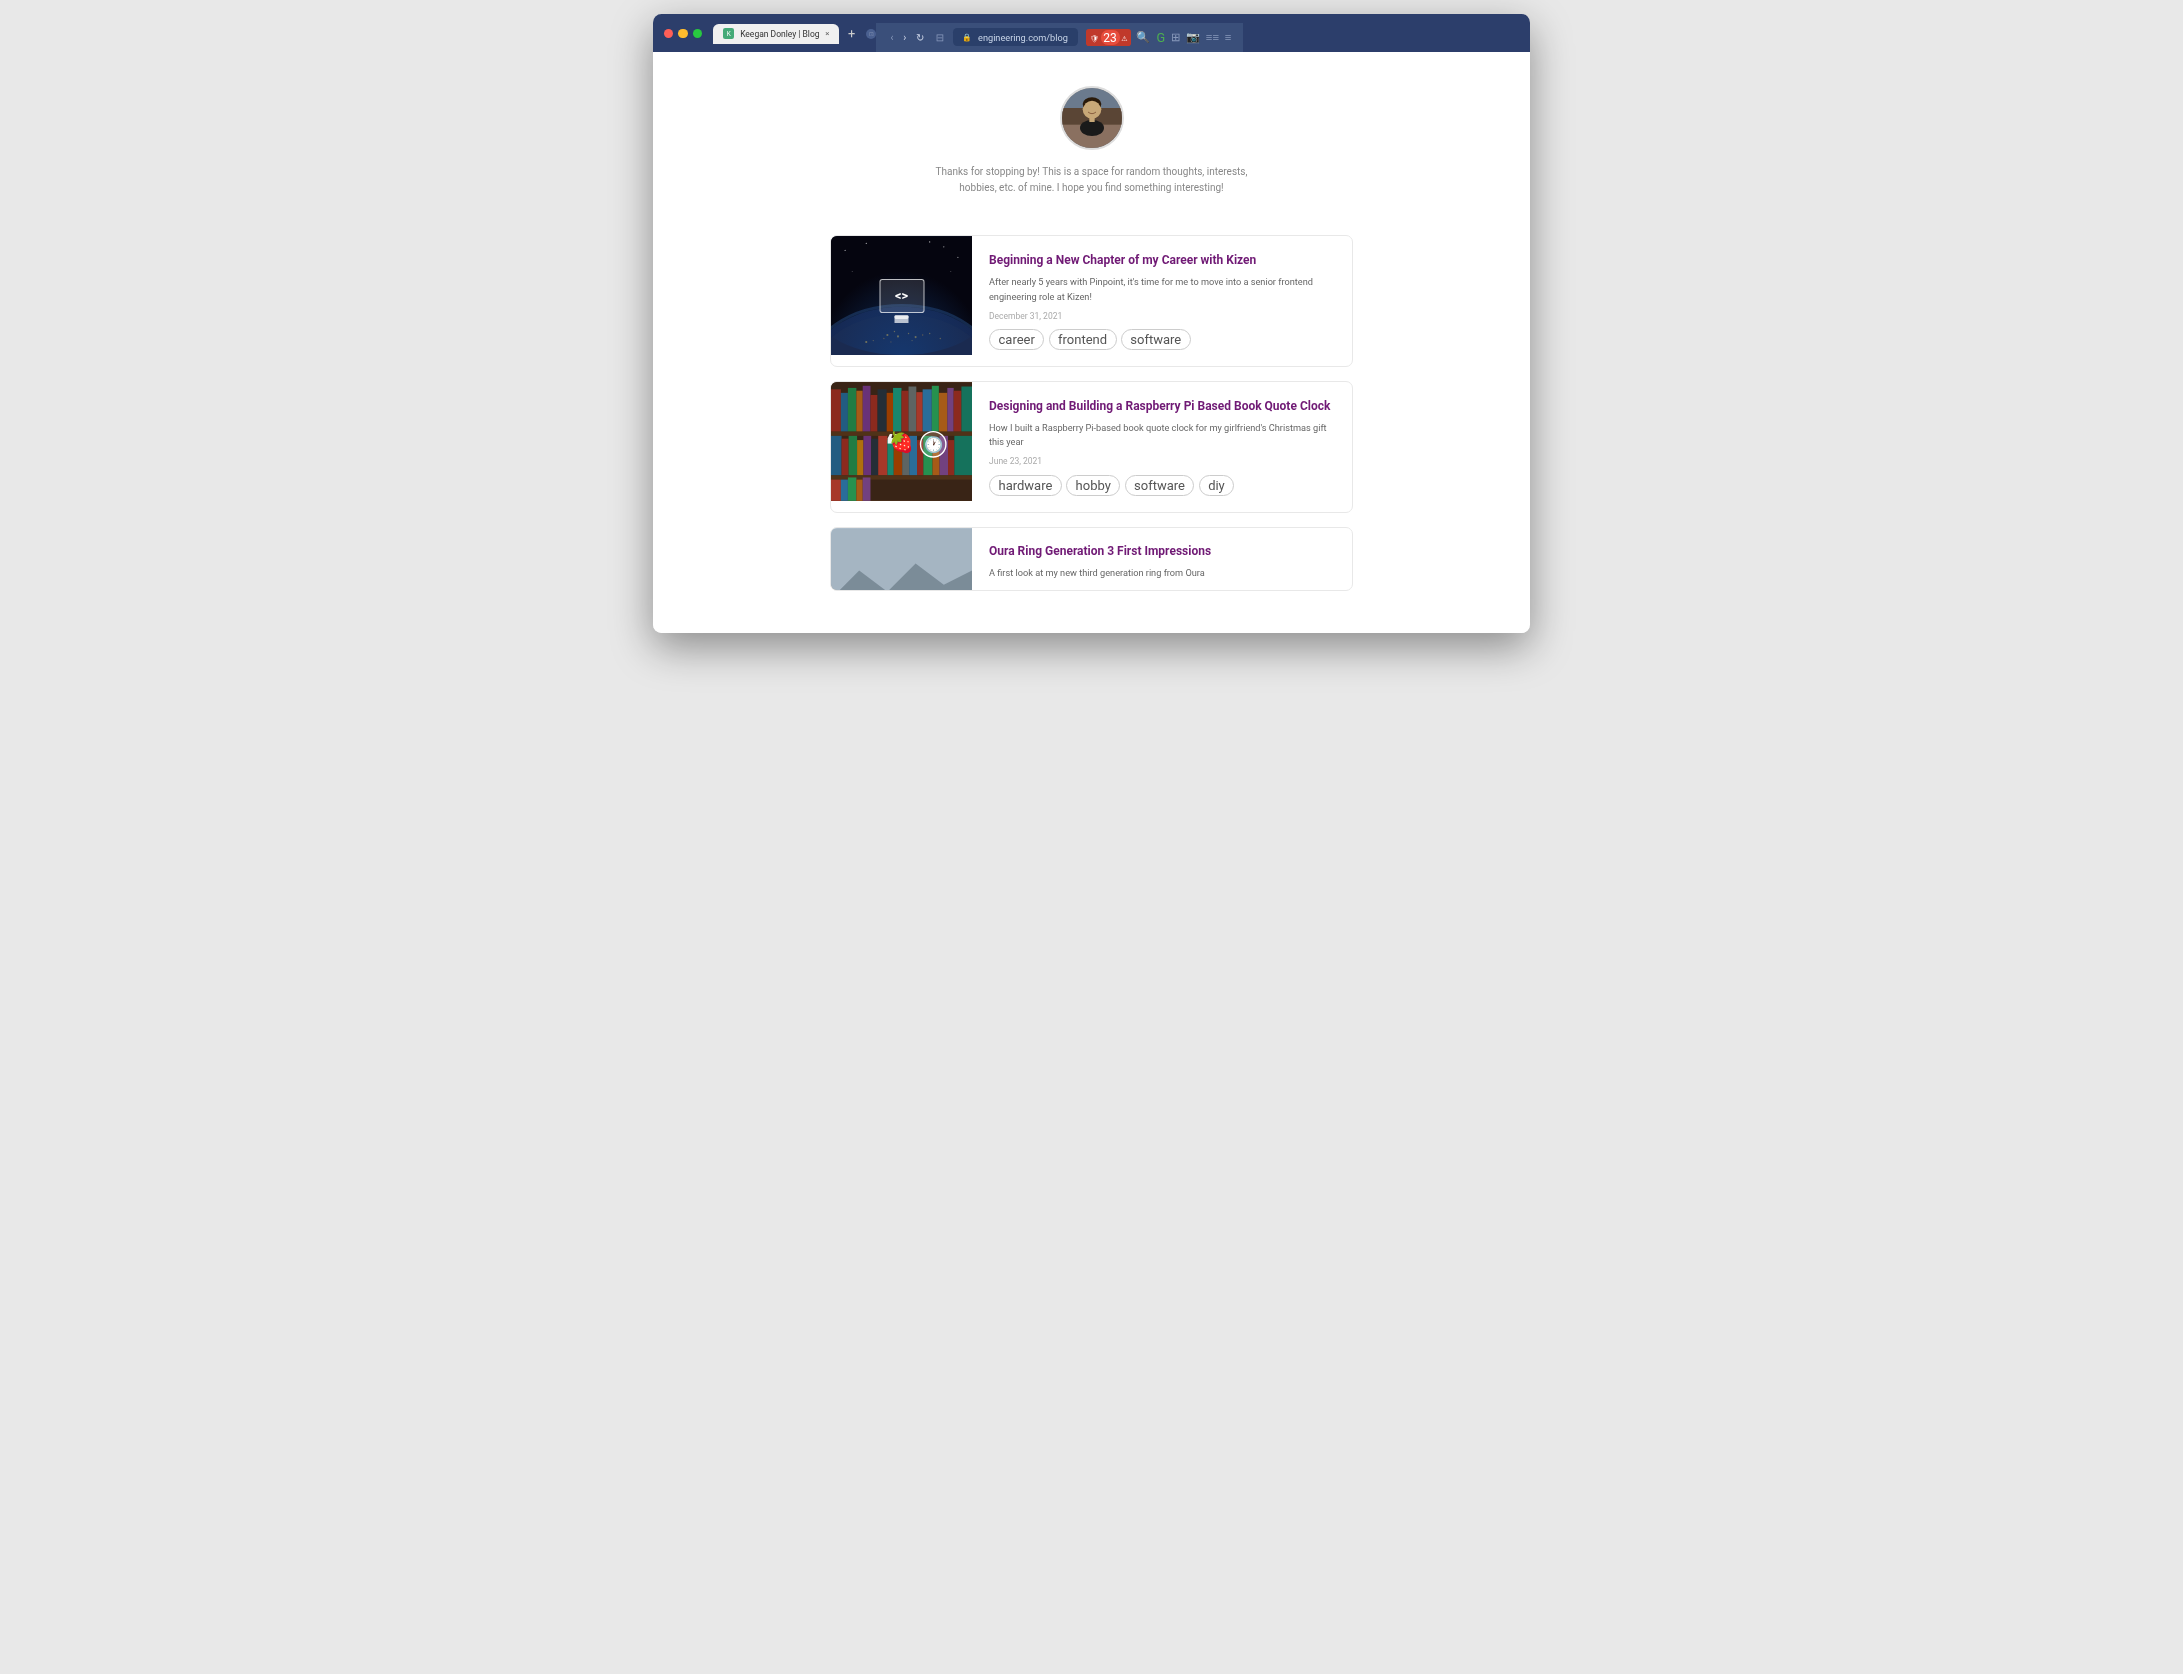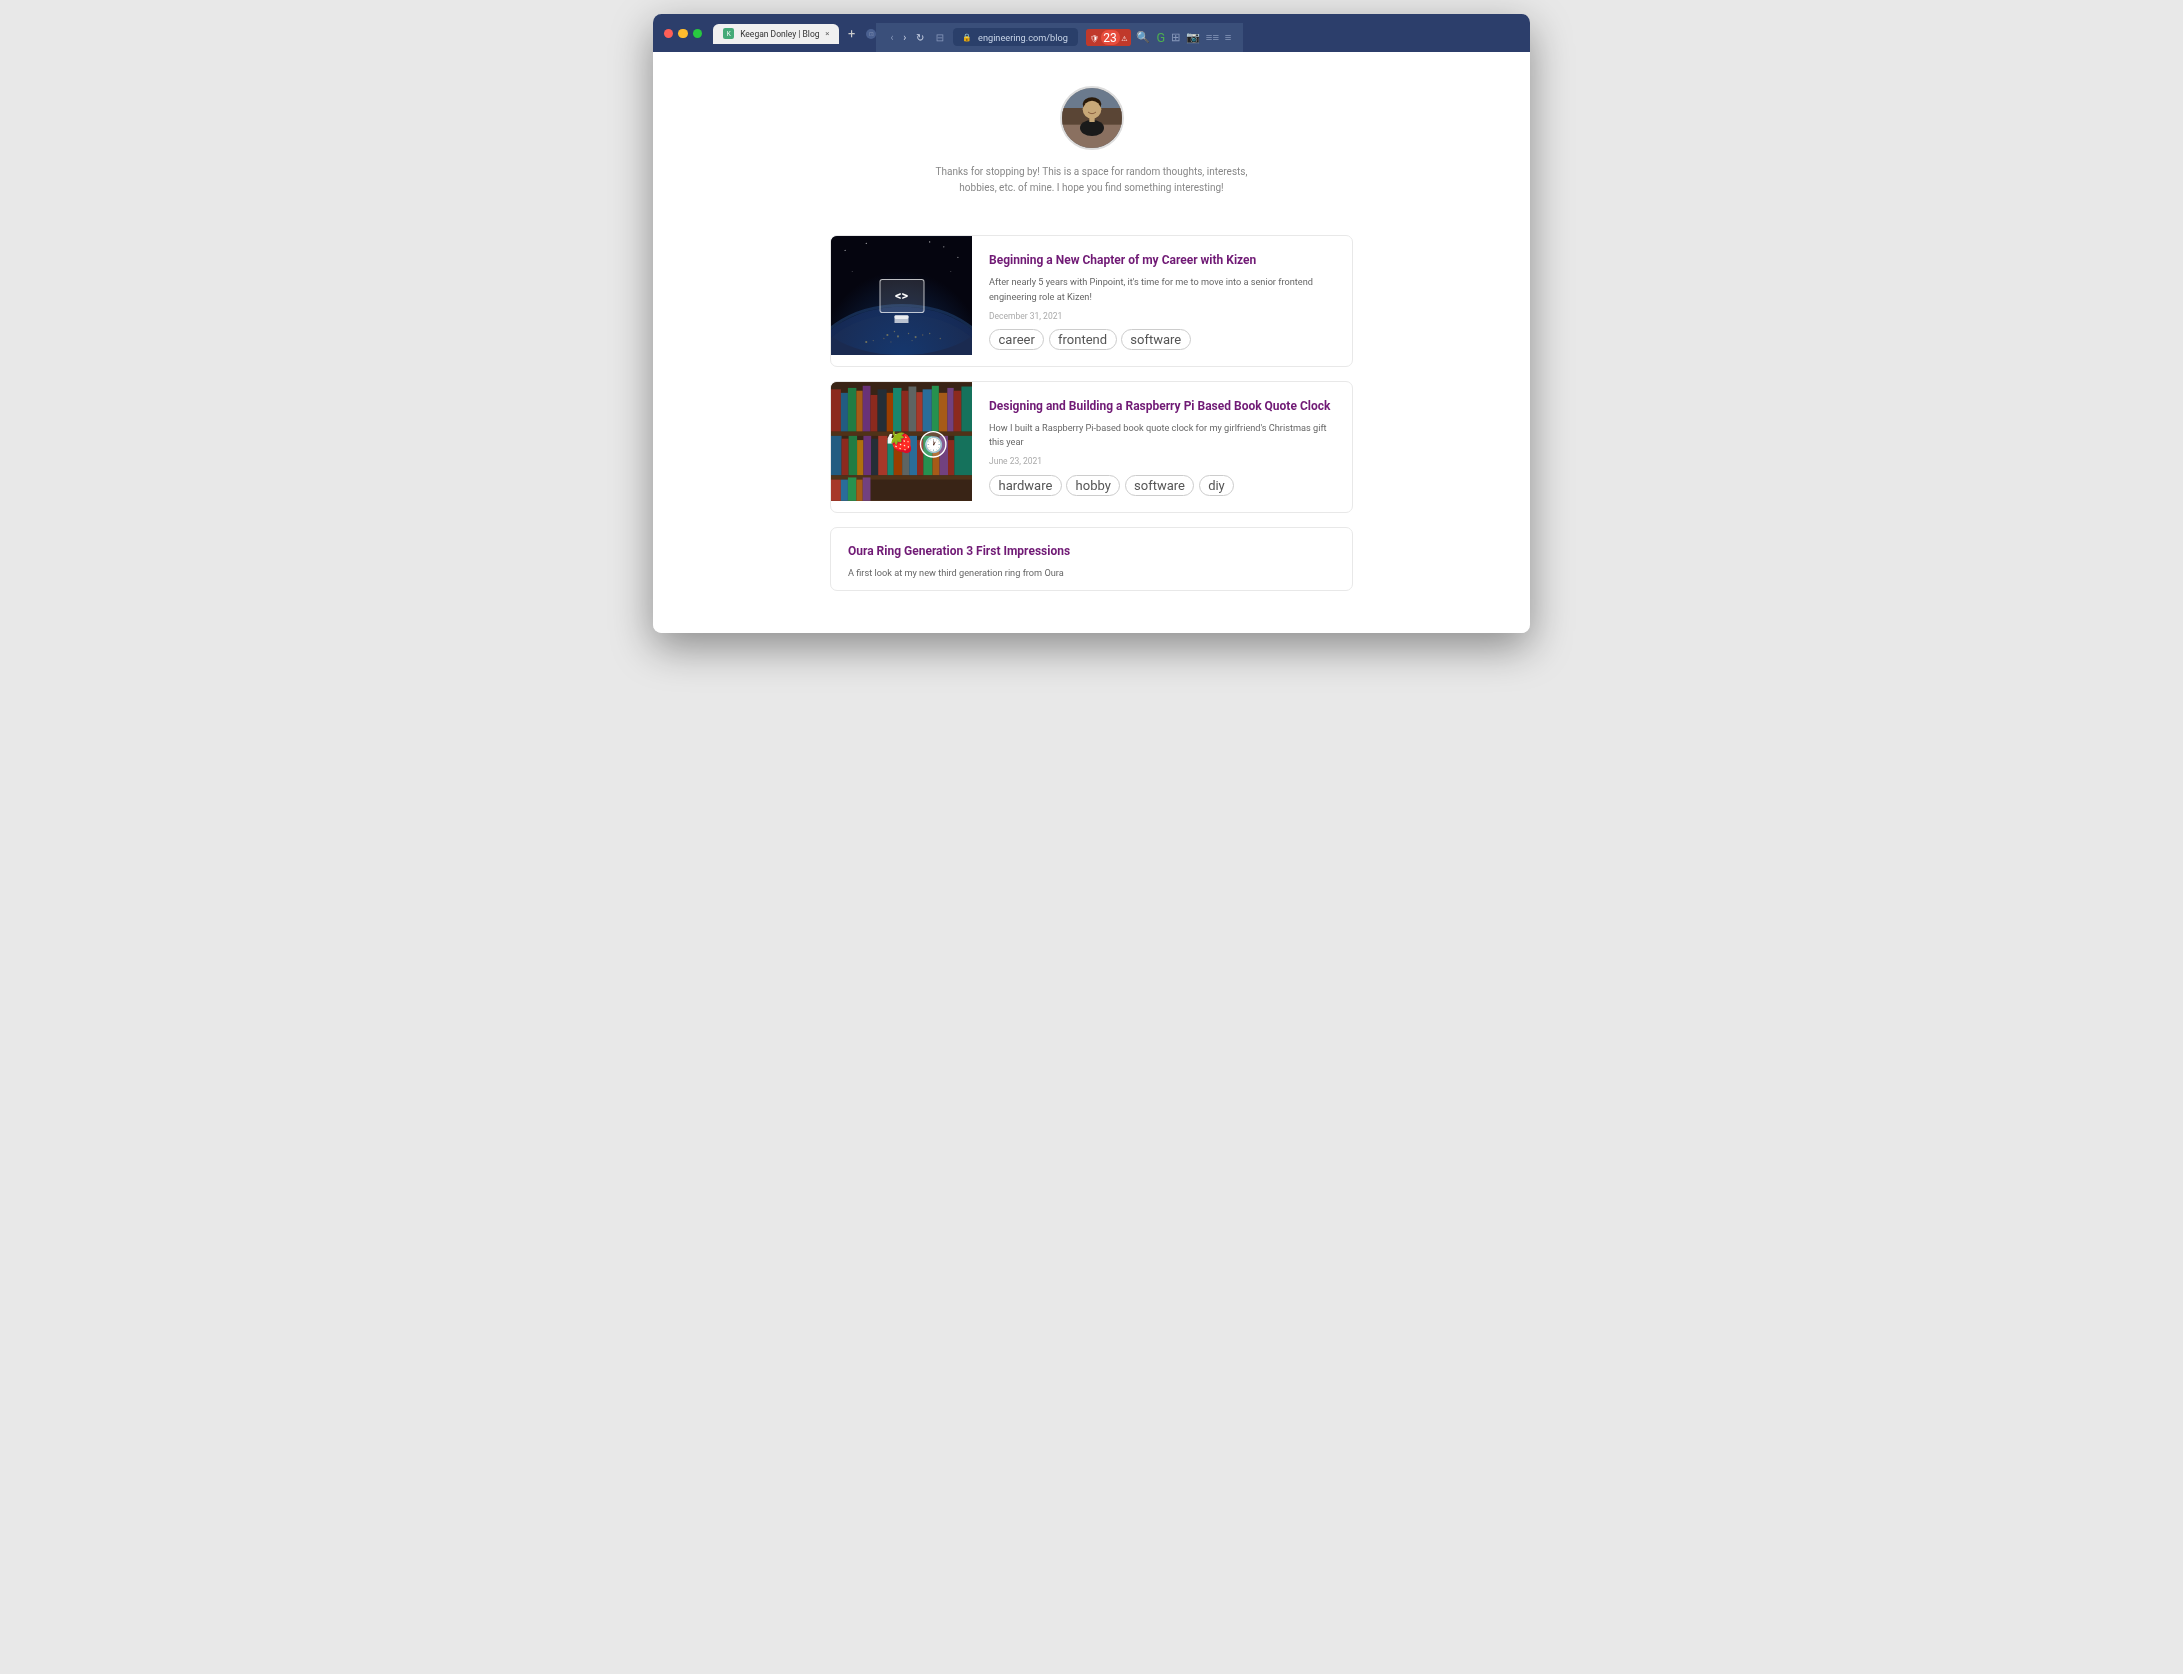"Oura Ring Generation 3 First" div.post-card { flex-direction: column -> none }
